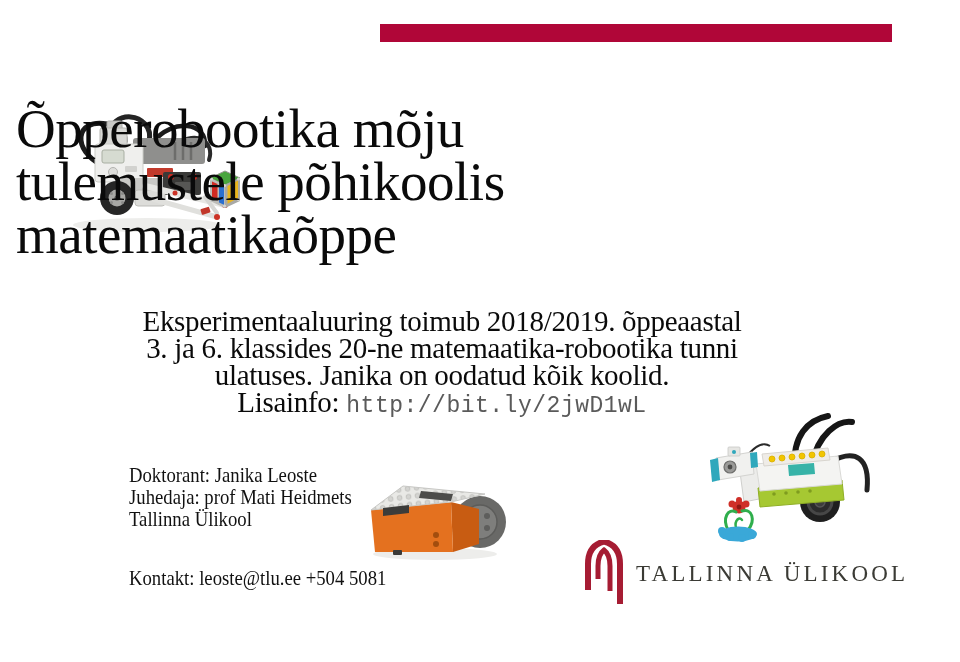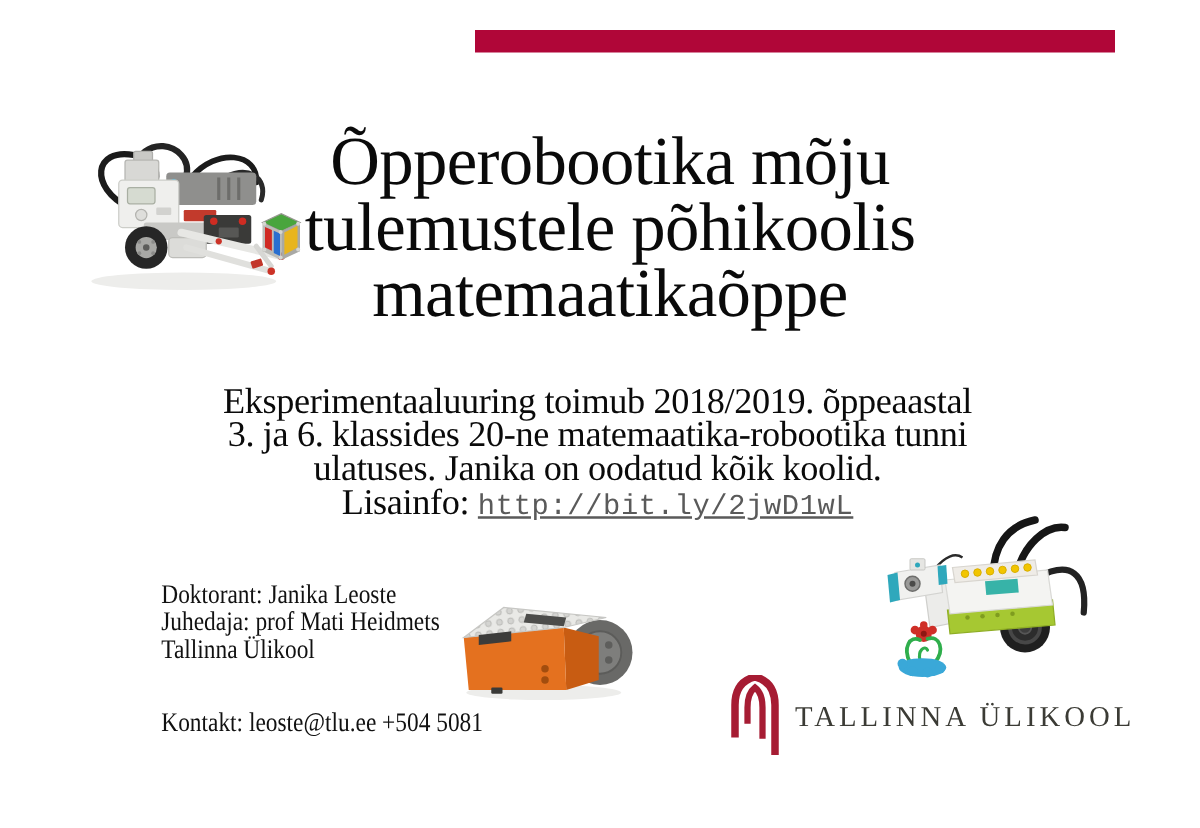"Õpperobootika mõju" .title { text-align: center -> left }
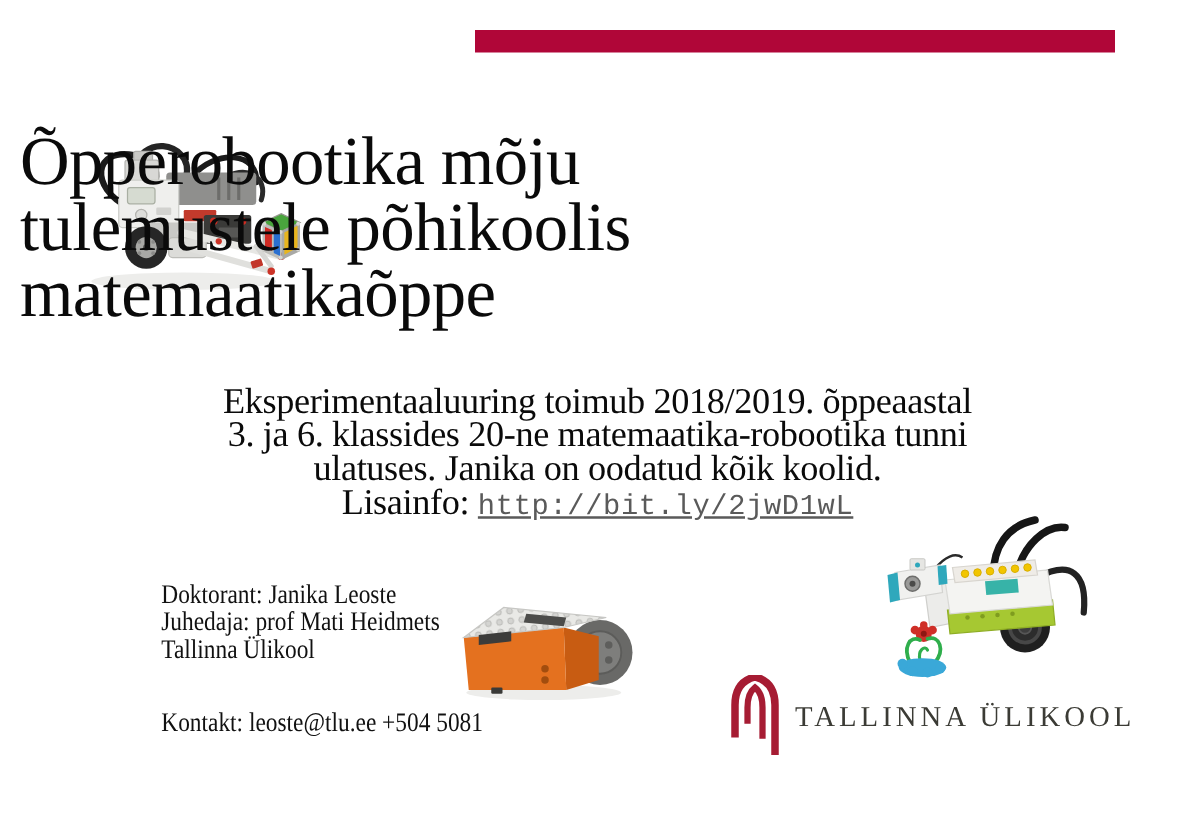"Eksperimentaaluuring toimub 2018/2019." .body-text { padding-left: 36px -> none }
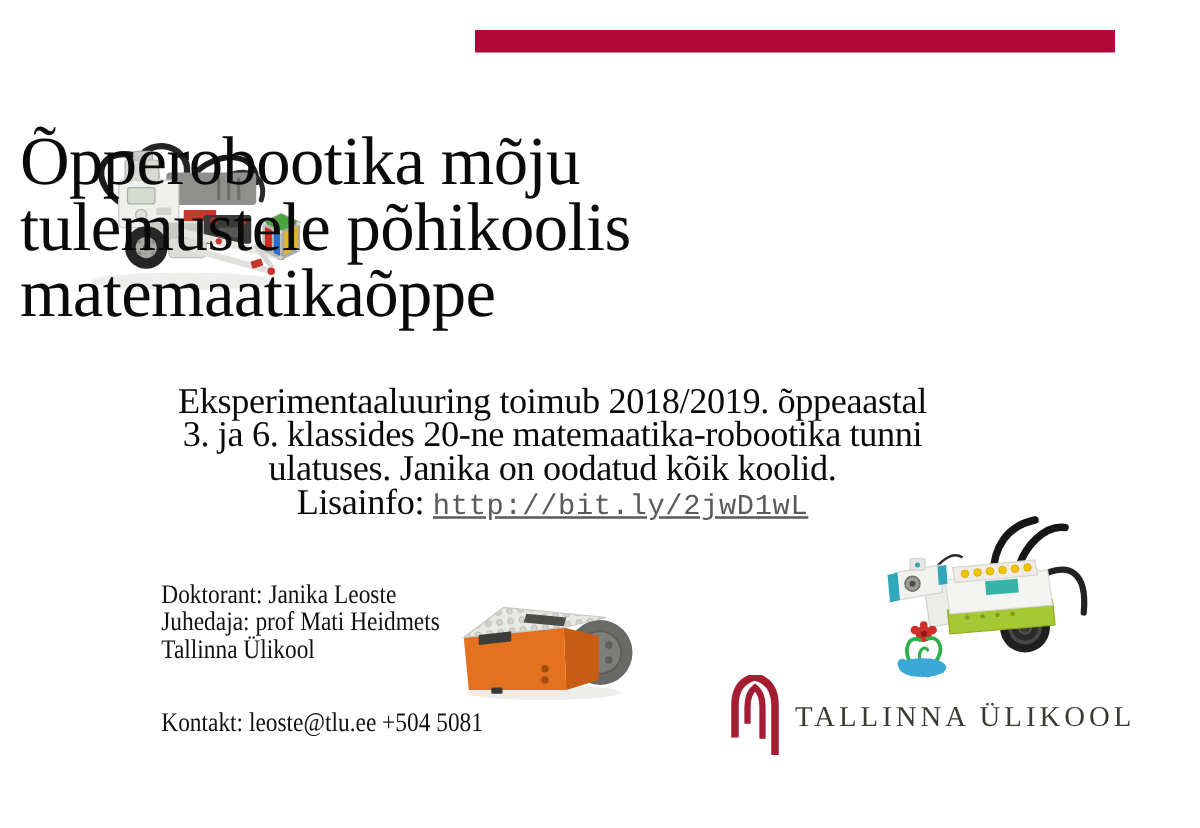"http://bit.ly/2jwD1wL" .lisainfo-url { text-decoration: underline -> none }
